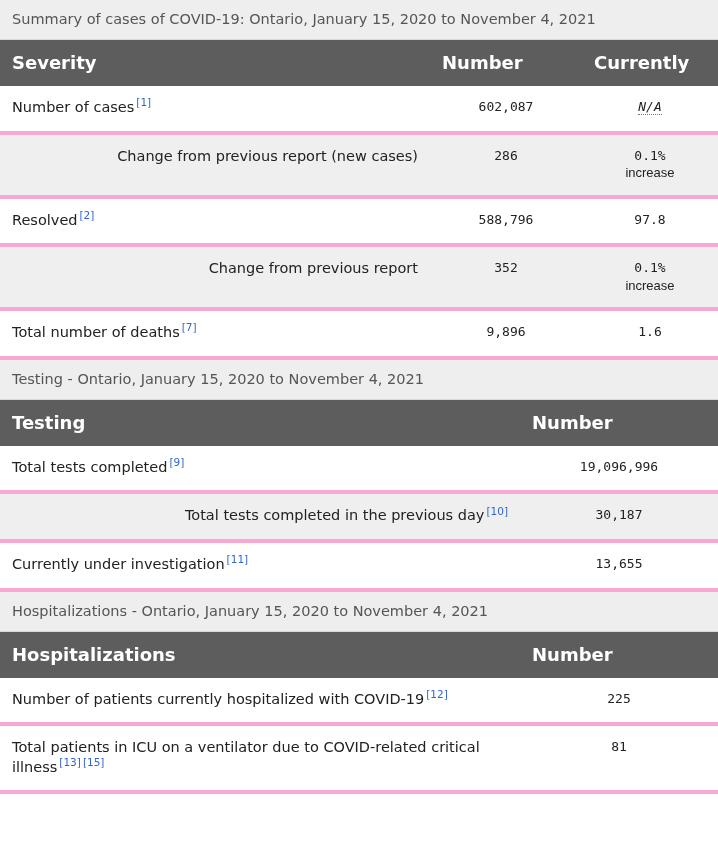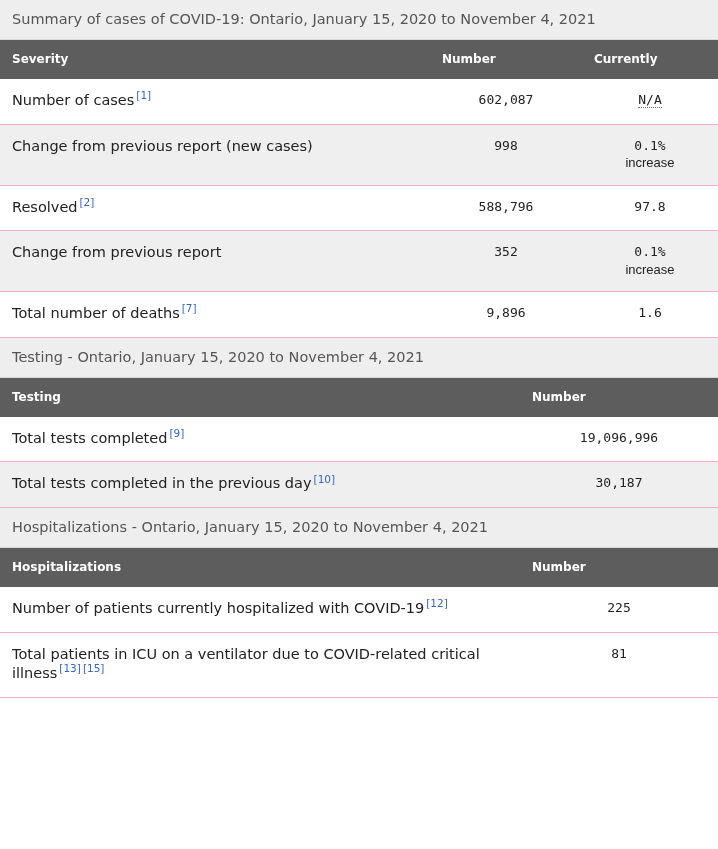"Severity" .header-row th { font-size: 12px -> 18px }
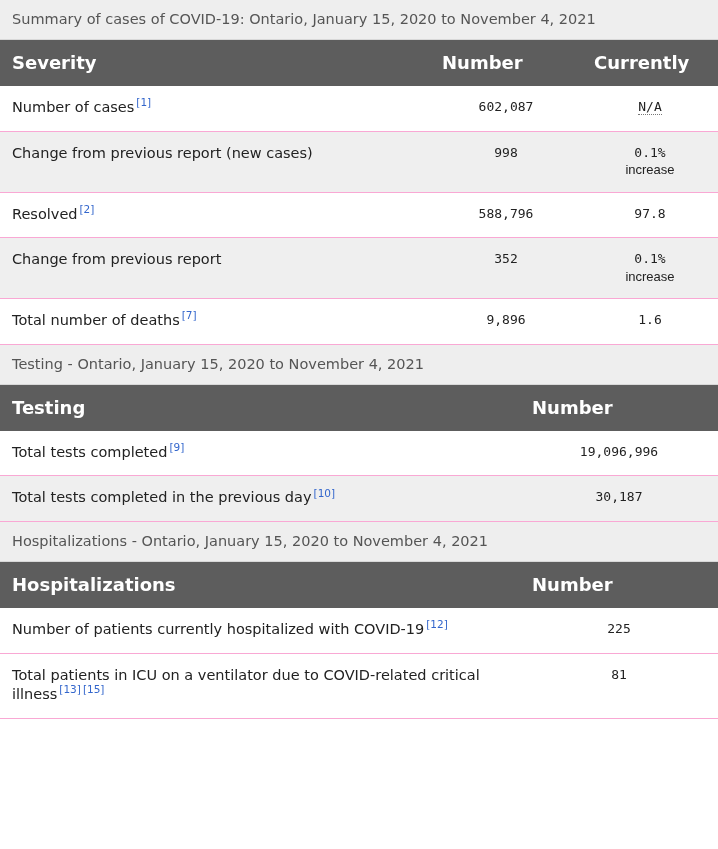"Number of cases [1]" .data-row td { border-bottom: 1px solid #f9a8d4 -> 4px solid #f9a8d4 }
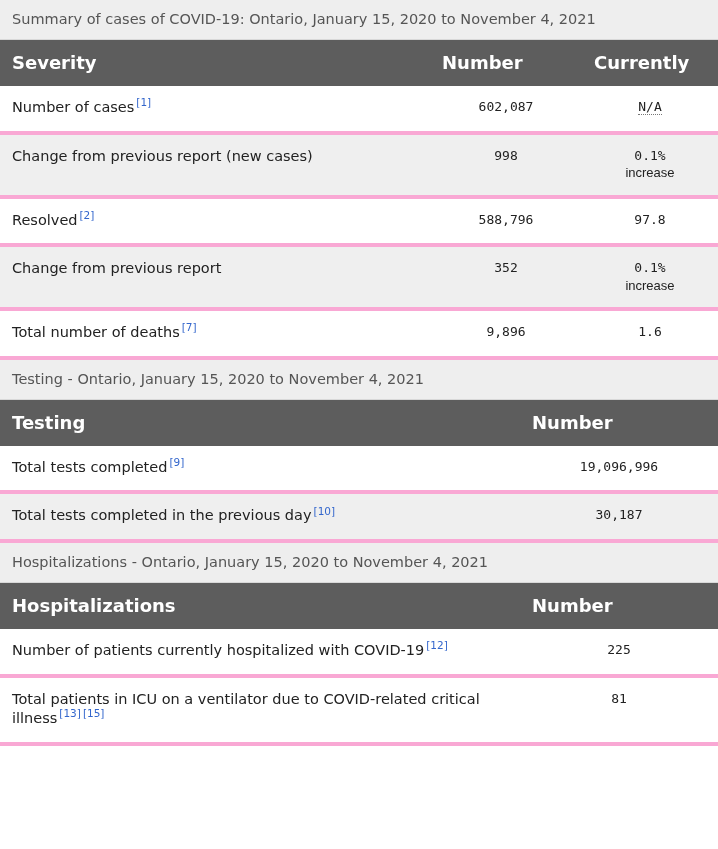"N/A" .na { font-style: none -> italic }
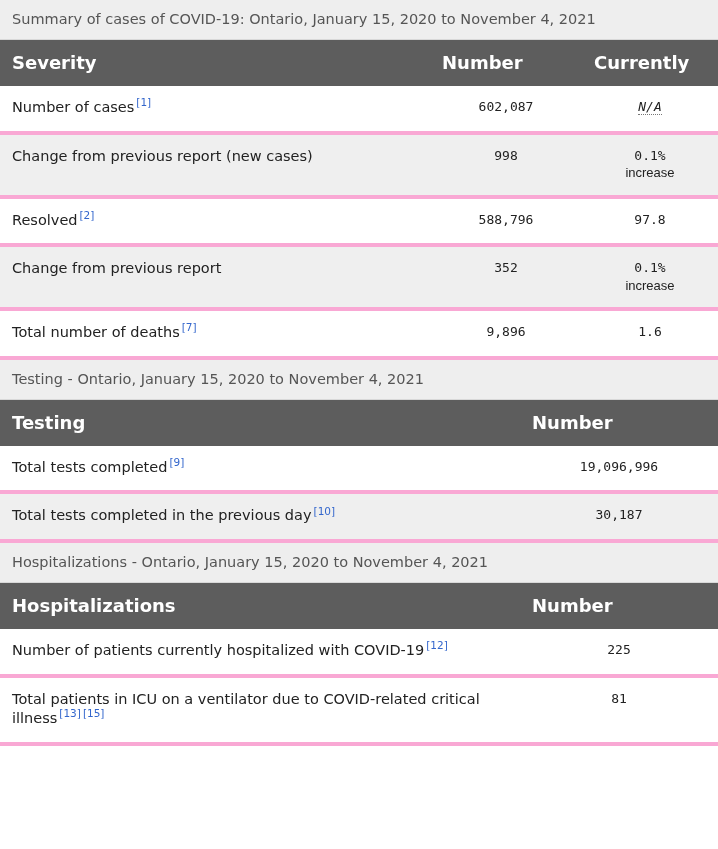"Change from previous report (new" .data-row.alt td { text-align: none -> right }
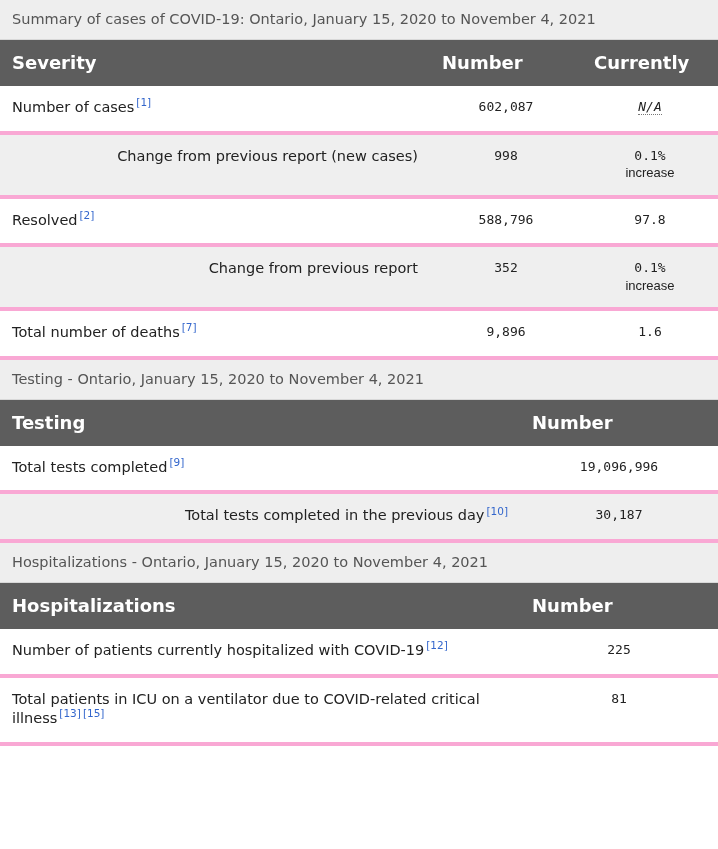"998" td.num { text: 998 -> 286 }
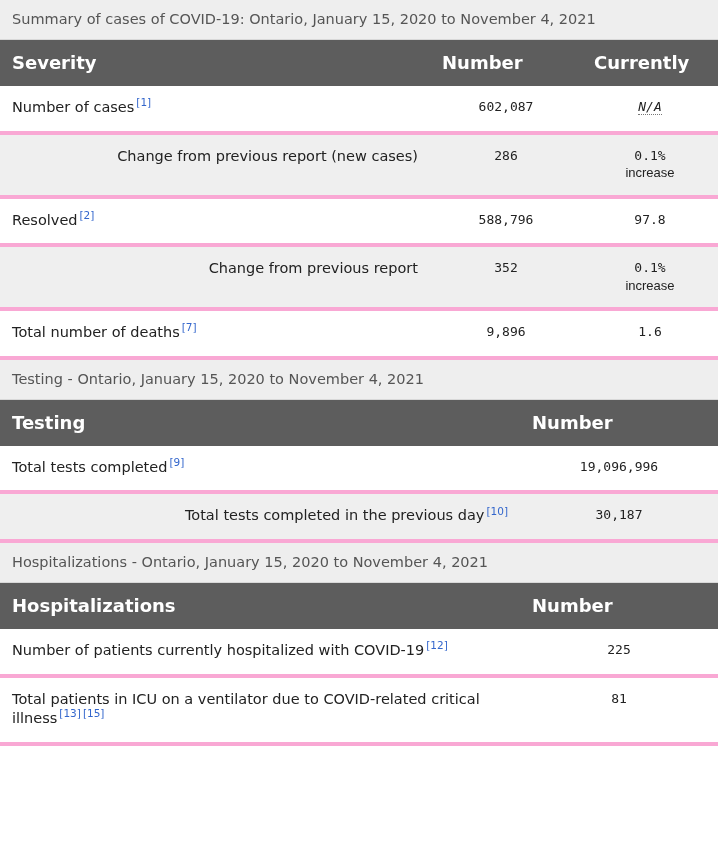"Currently under investigation [11]" tr.data-row { html: none -> <tr> <td><span>Currently under investigation</span><sup><a>[11]</a></sup></td> <td>13,655</td> </tr> }
